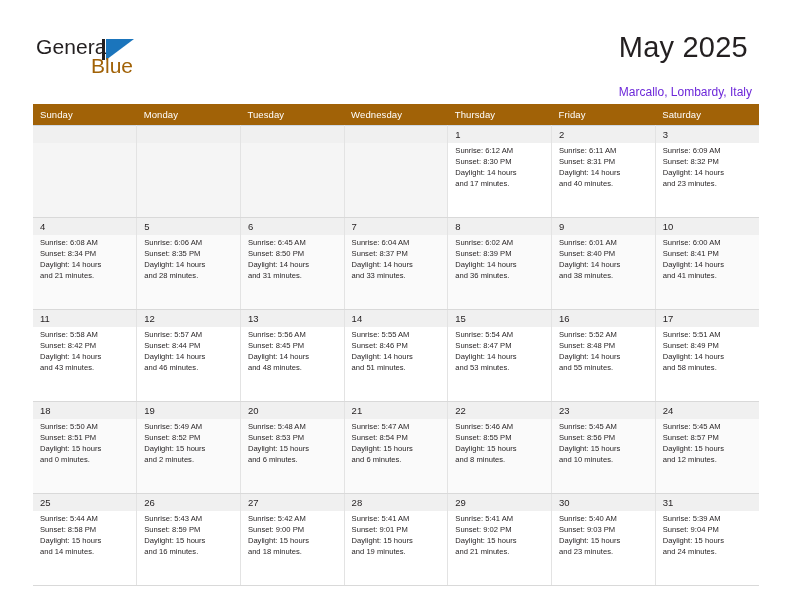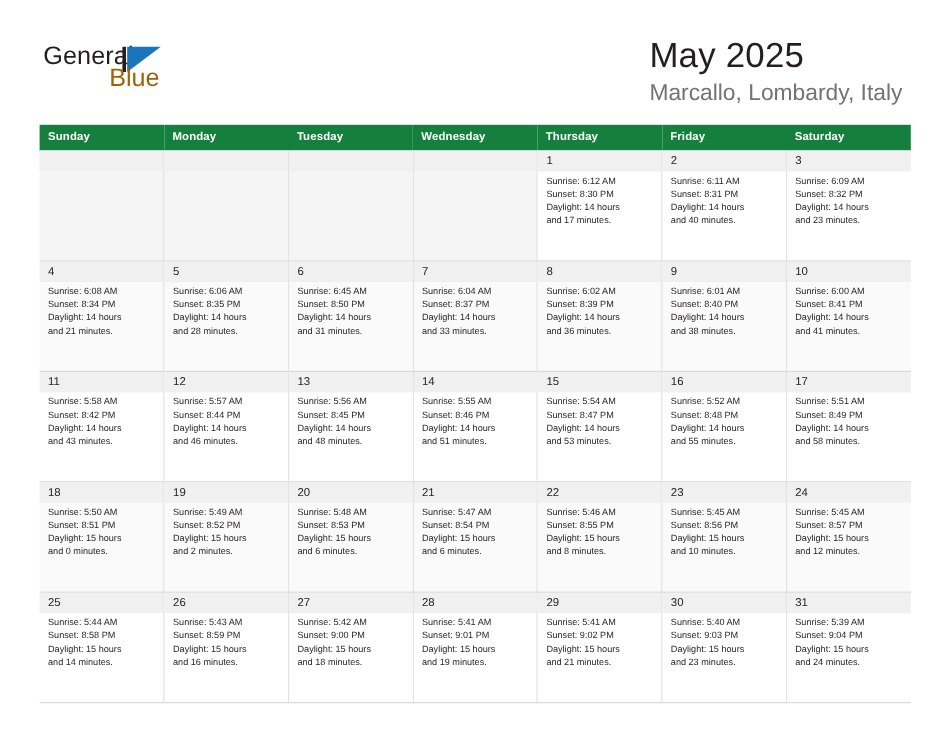"Marcallo, Lombardy, Italy" .cal-subtitle { color: #737373 -> #6d28d9; font-size: 19px -> 12px; margin-top: 5px -> 20px }
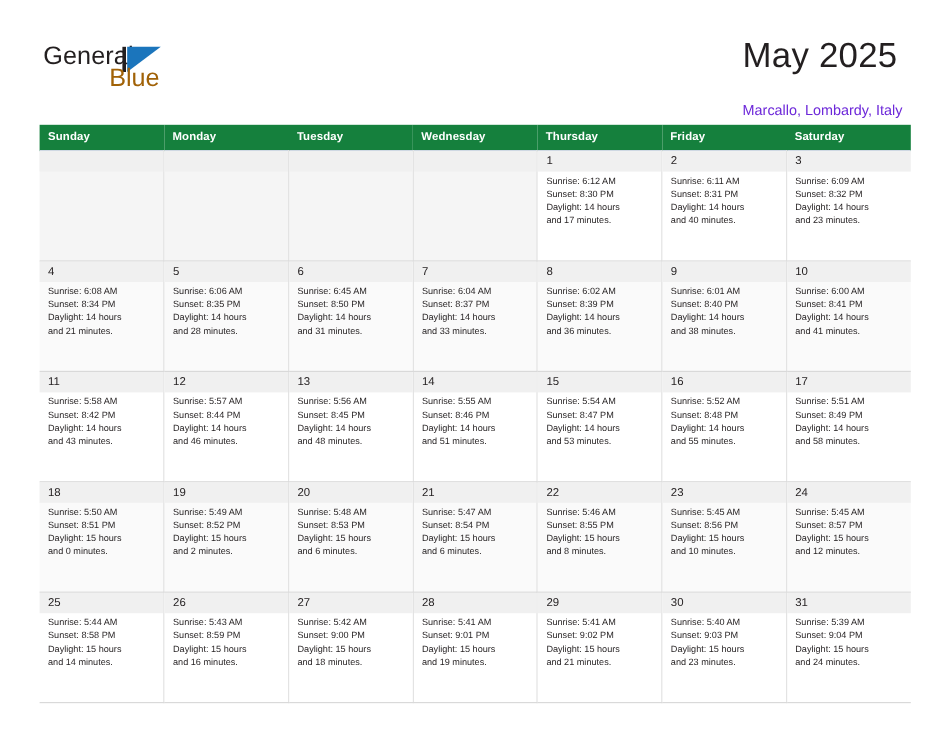"Sunday" .dow-row th { background: #15803d -> #a16207; font-weight: 700 -> 400 }
